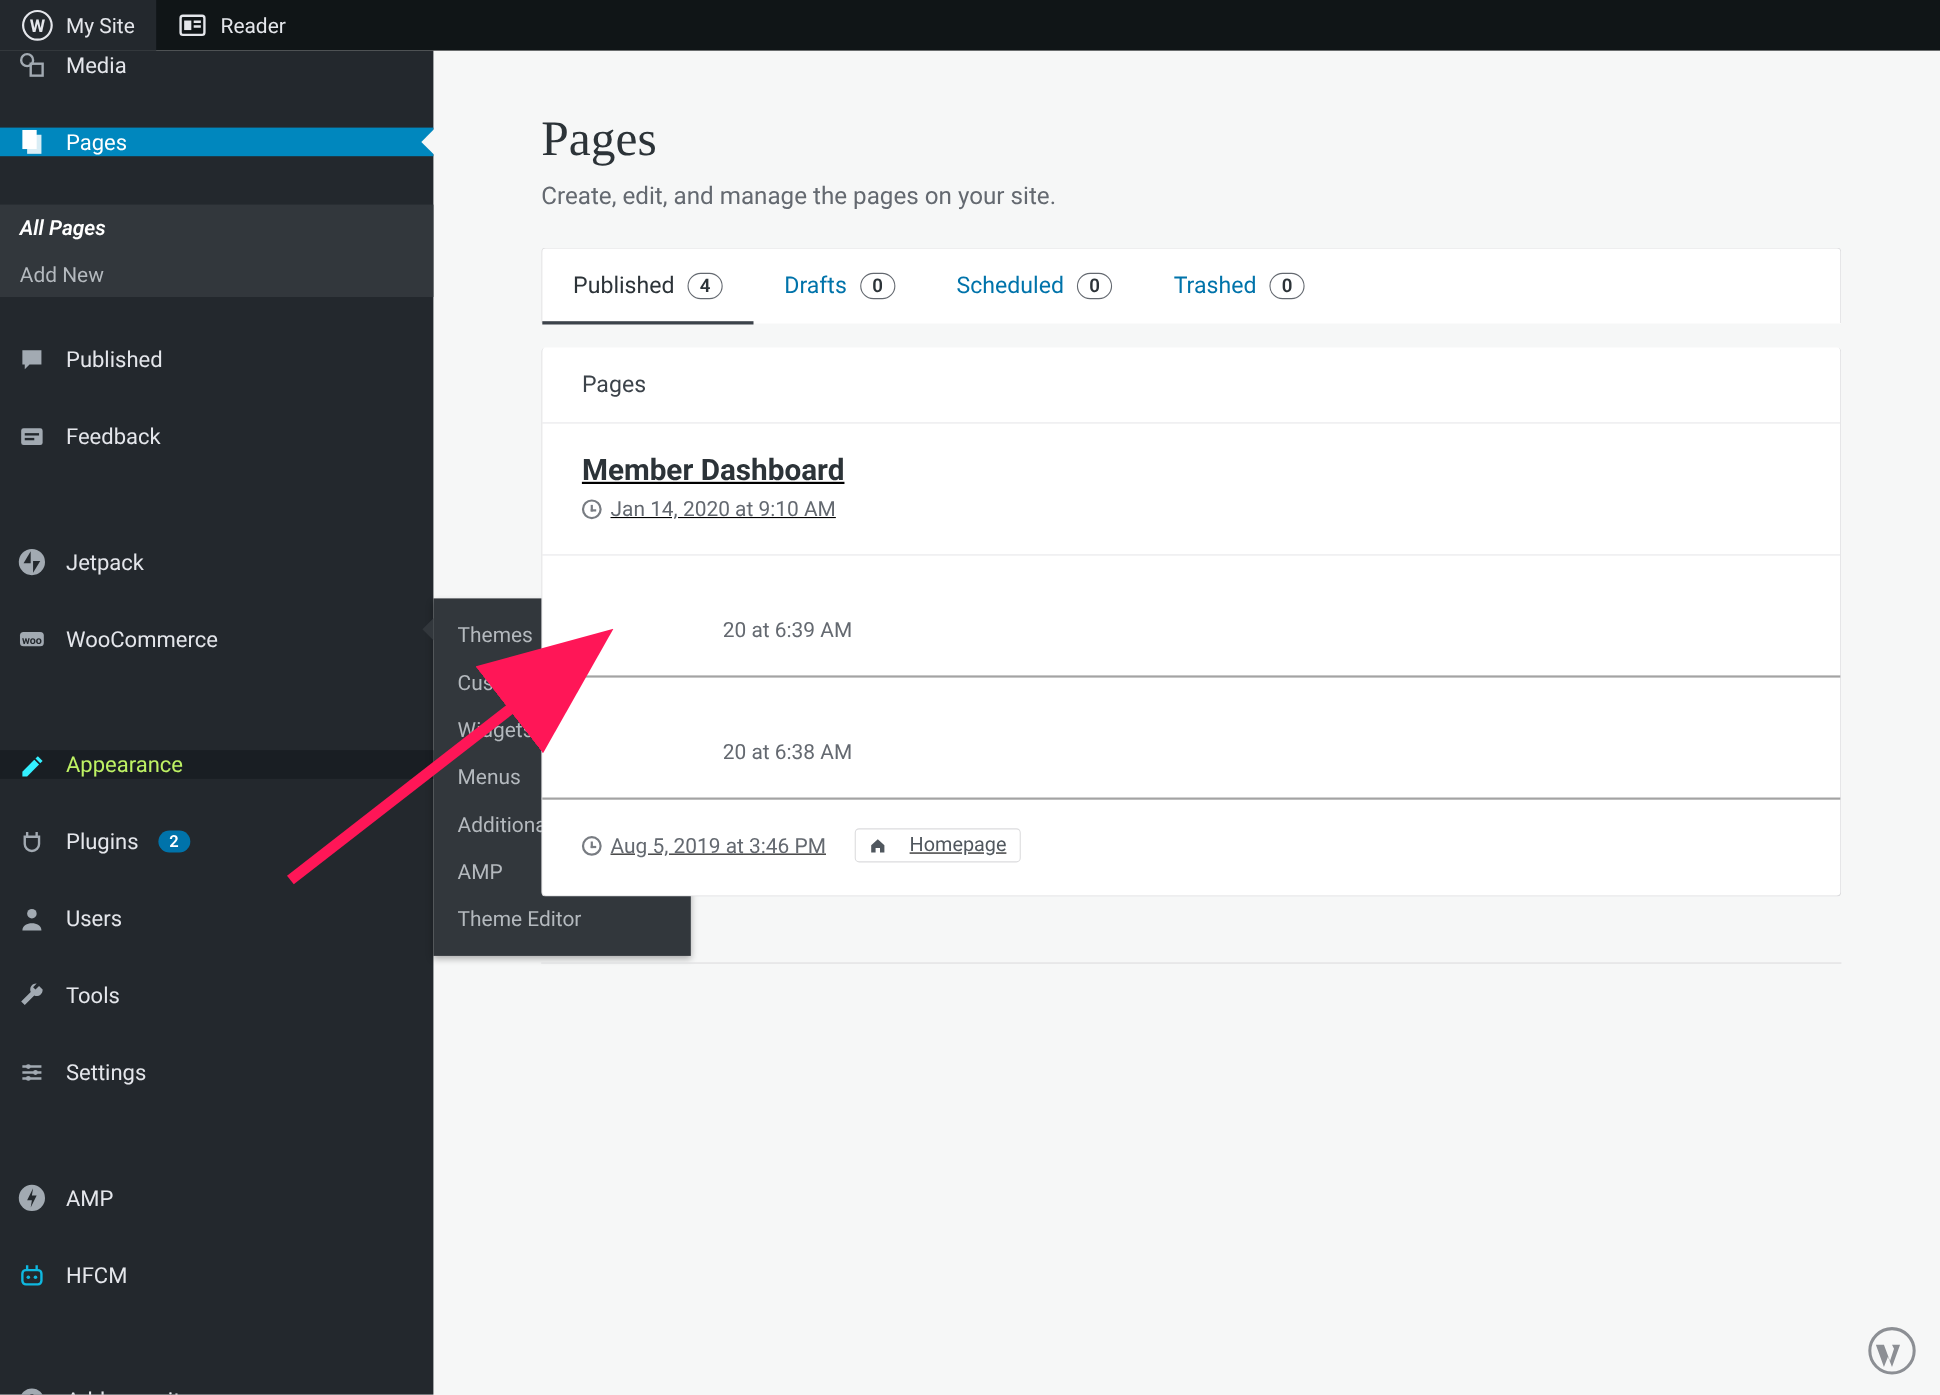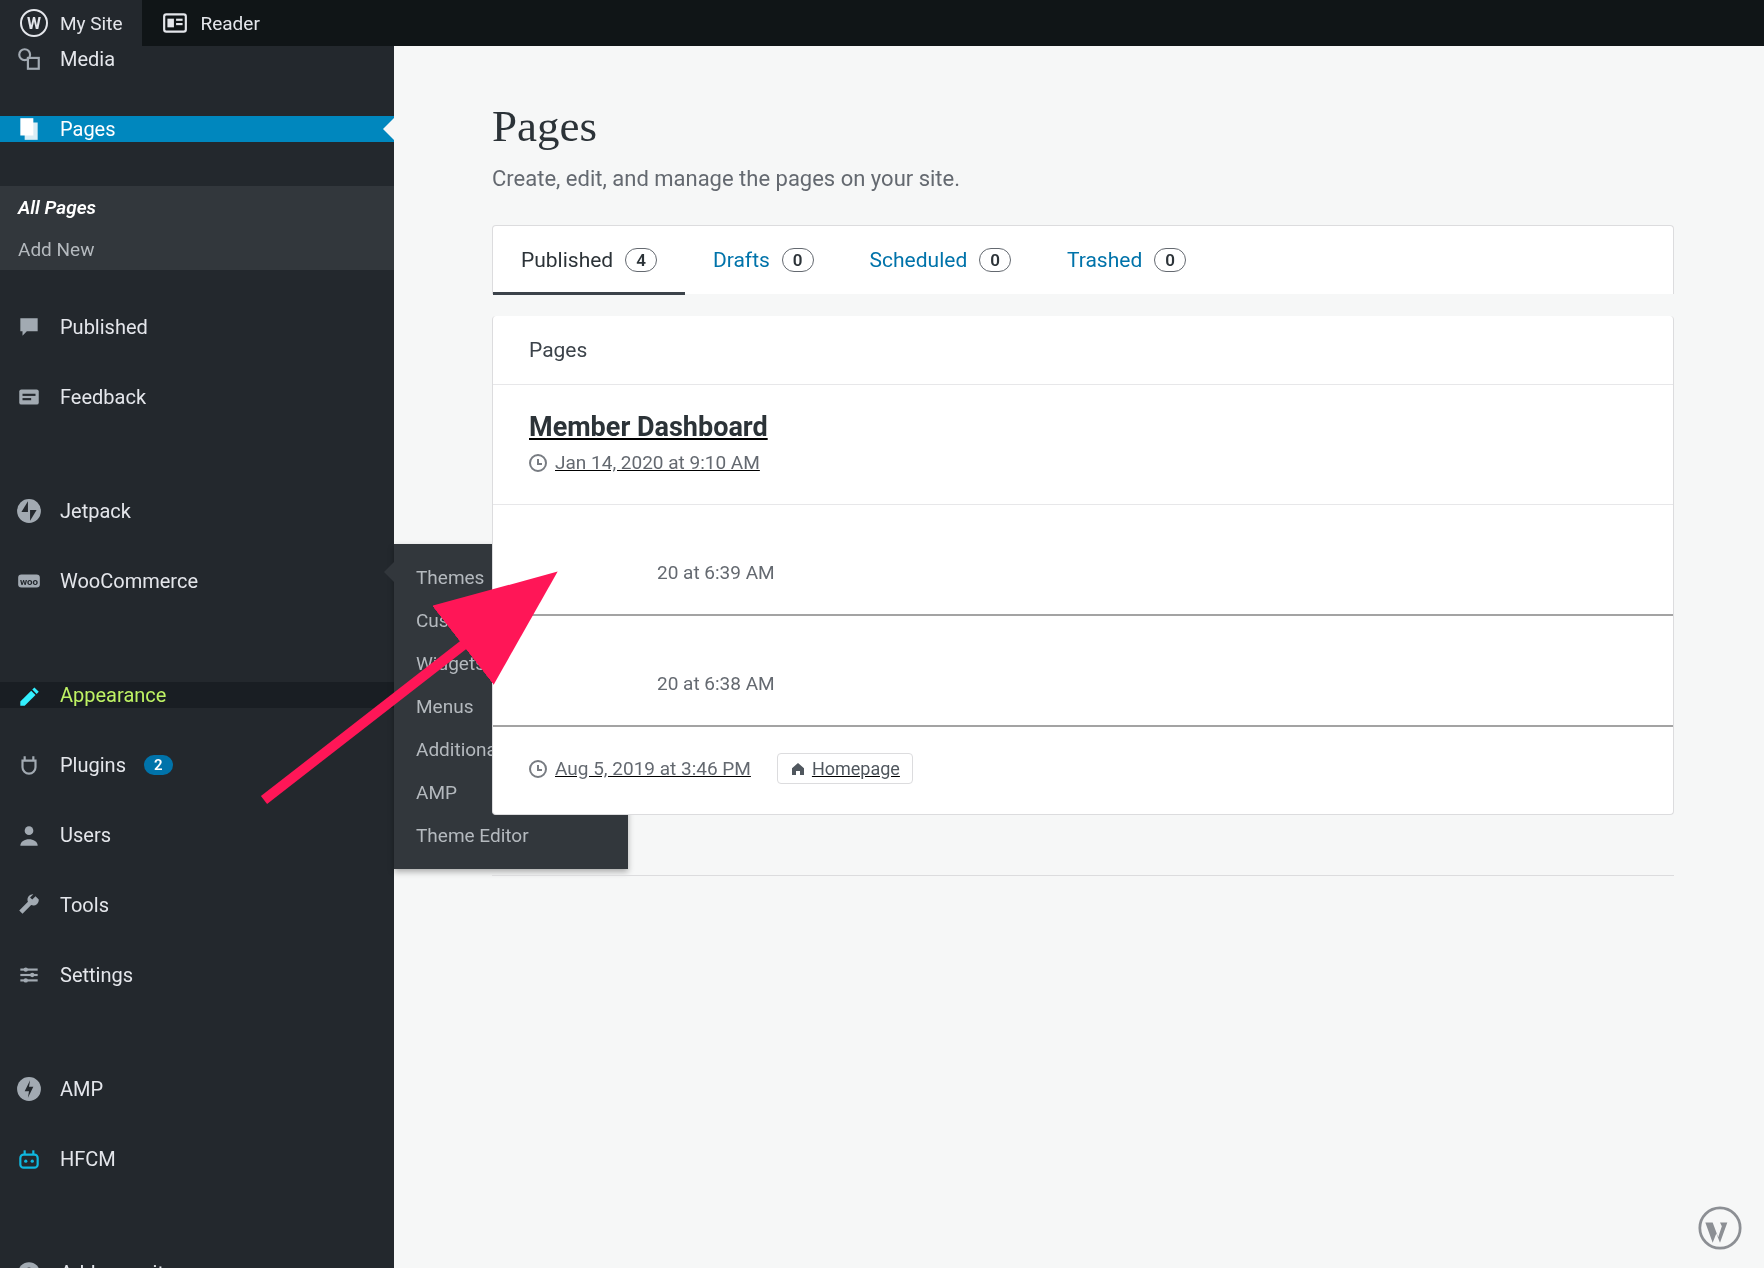"Homepage" .home-badge { gap: 6px -> 21px }
